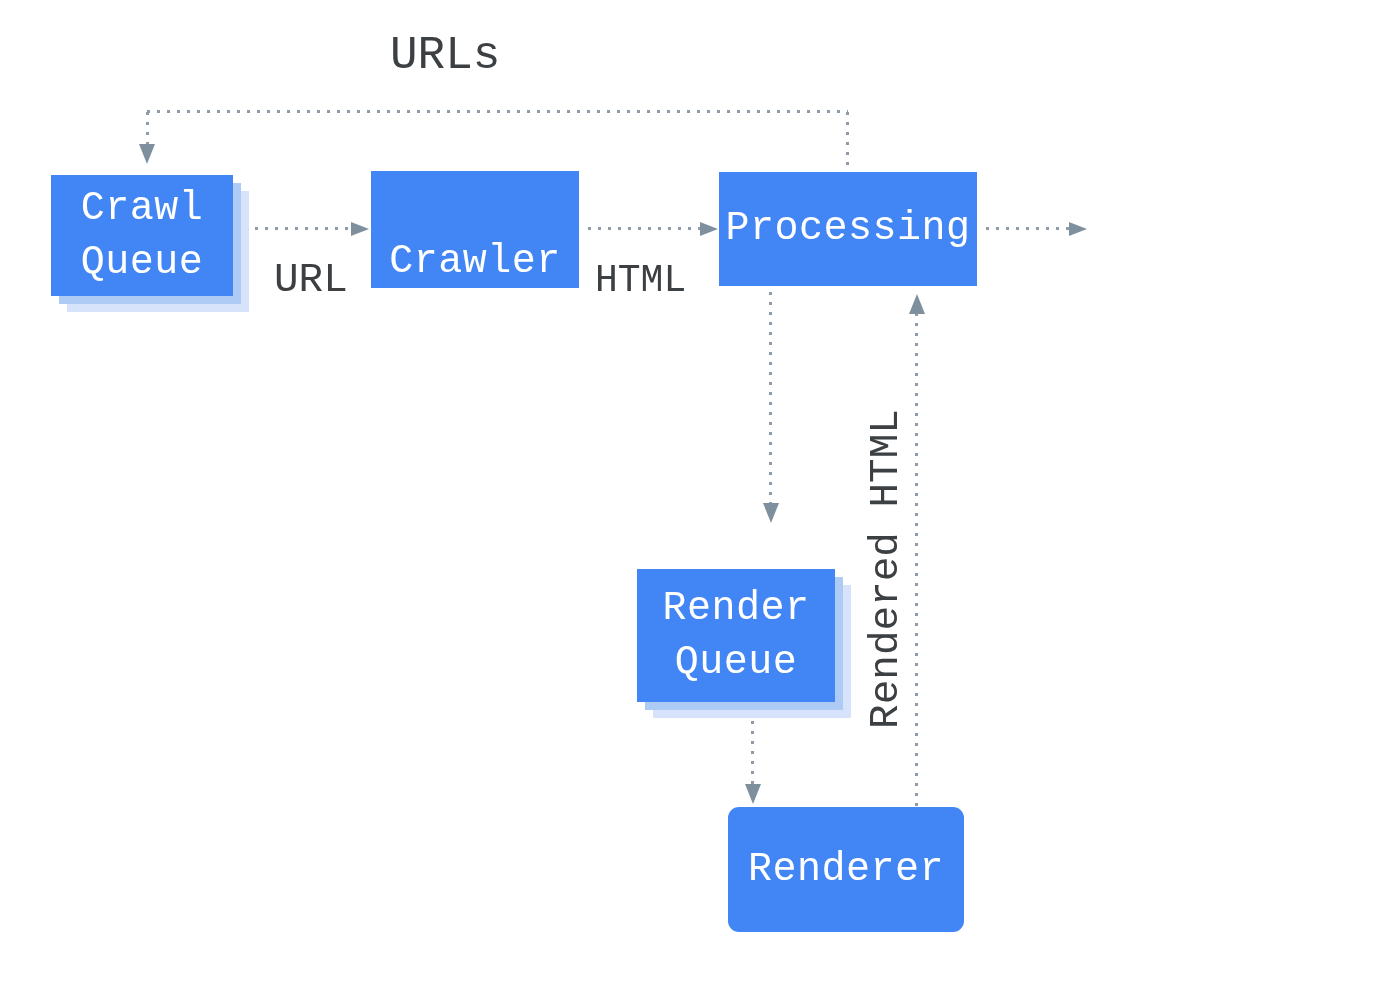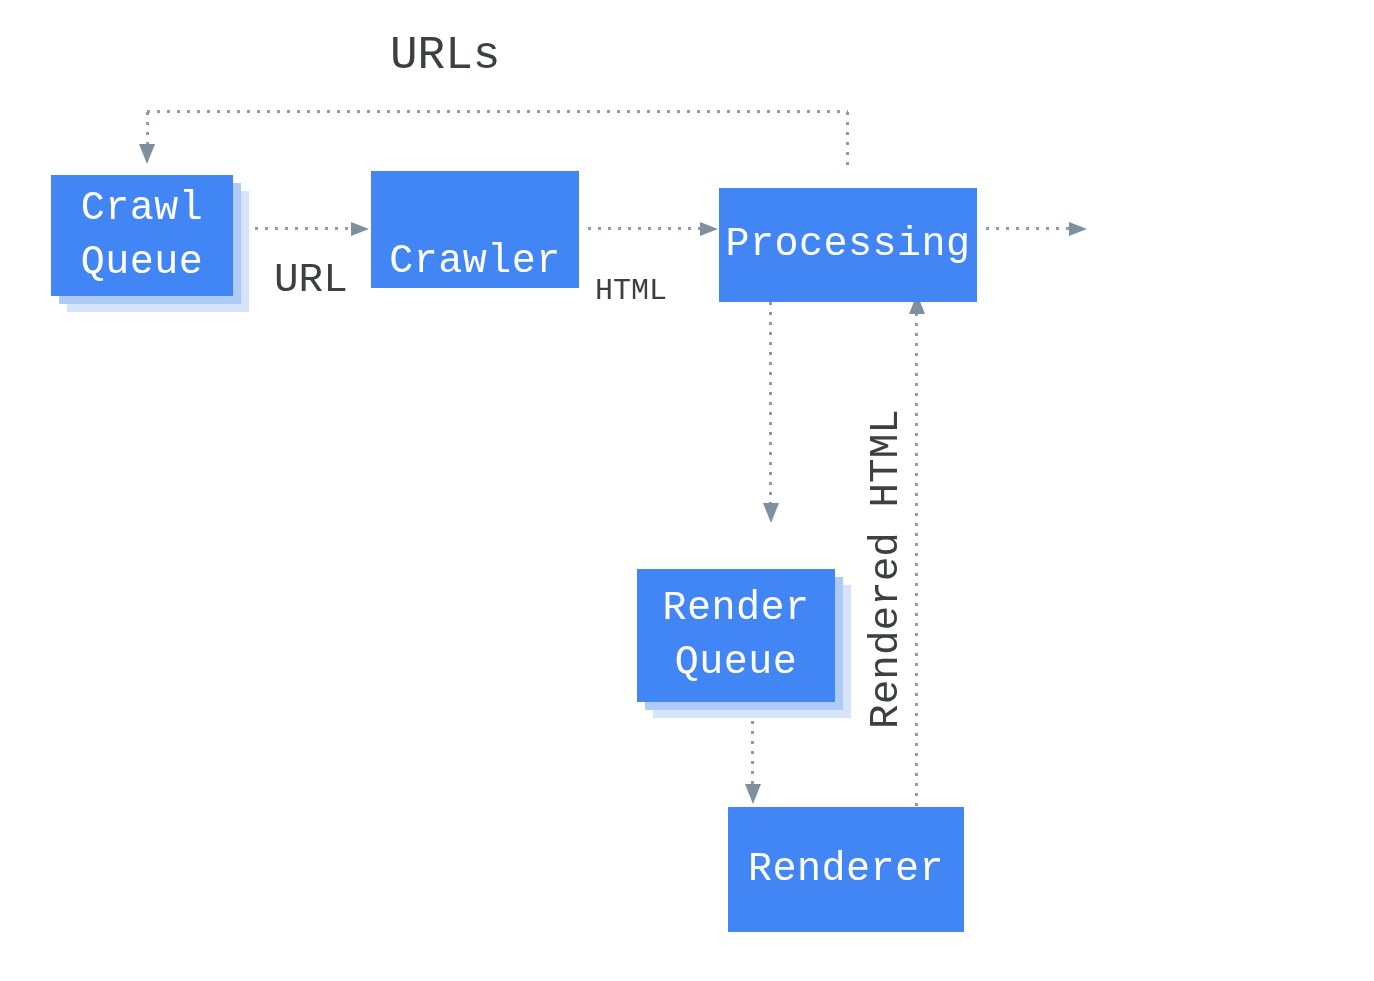"Processing" #node-processing { margin-top: 16px -> none }
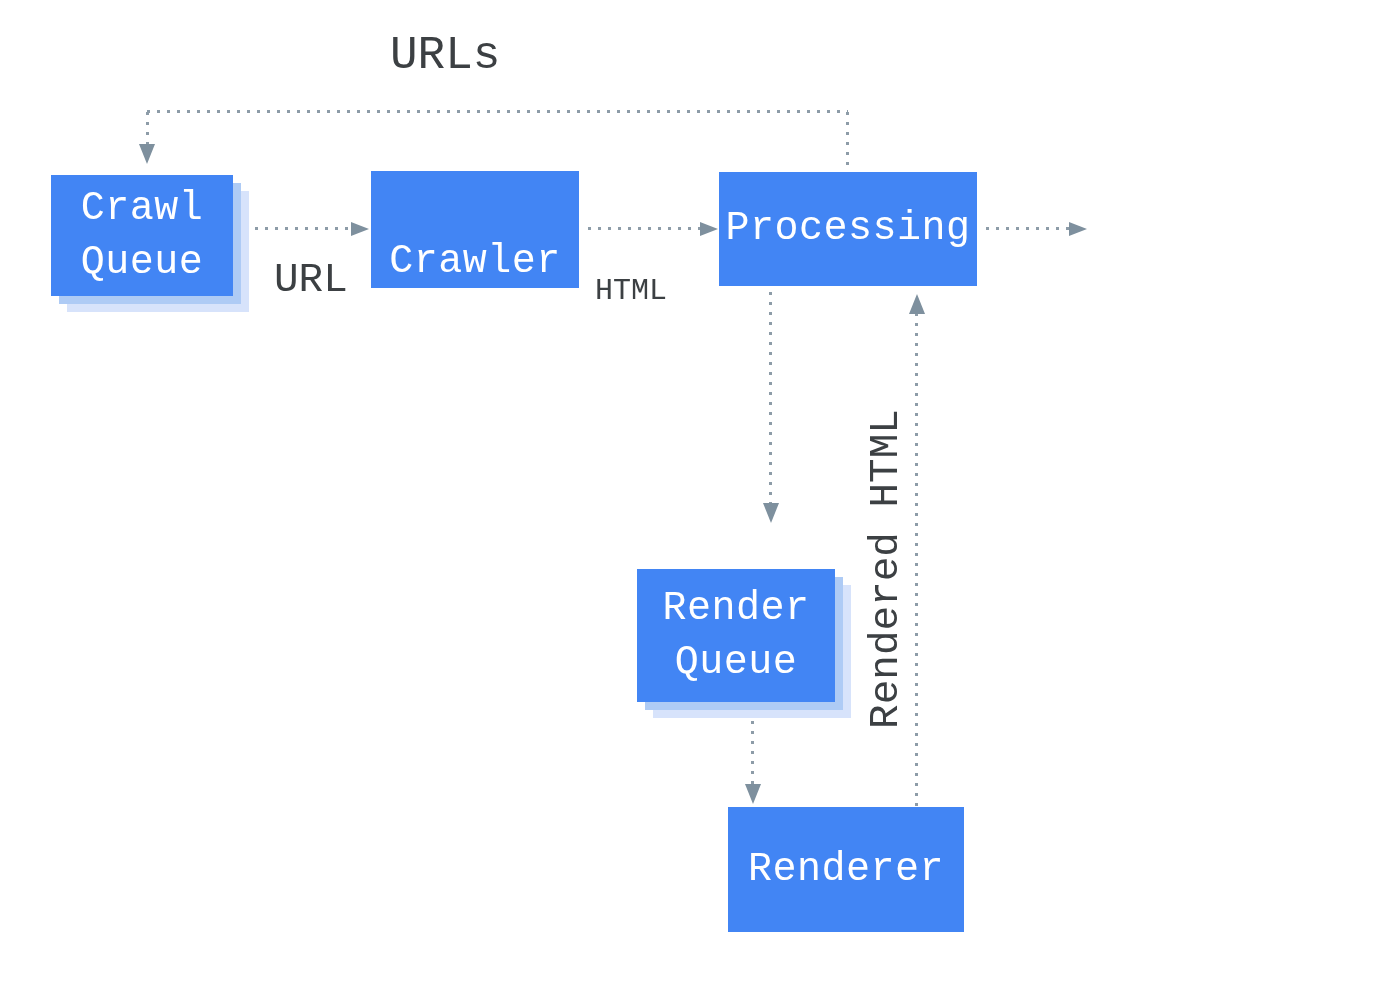"HTML" #label-html { font-size: 30px -> 38px; top: 276px -> 262px }
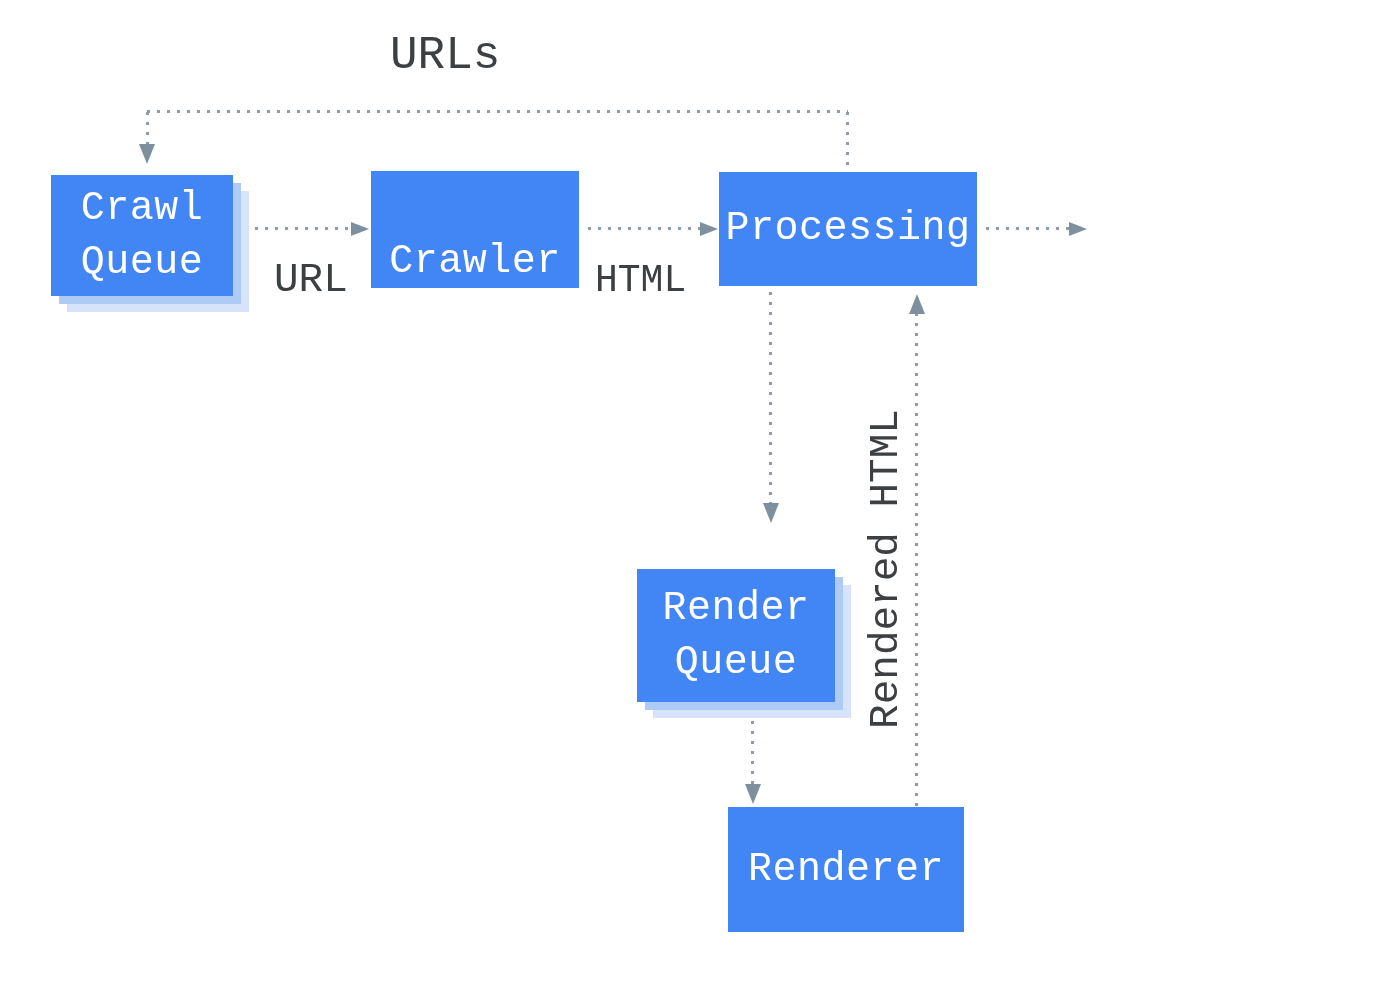"Renderer" #node-renderer { border-radius: none -> 11px }
